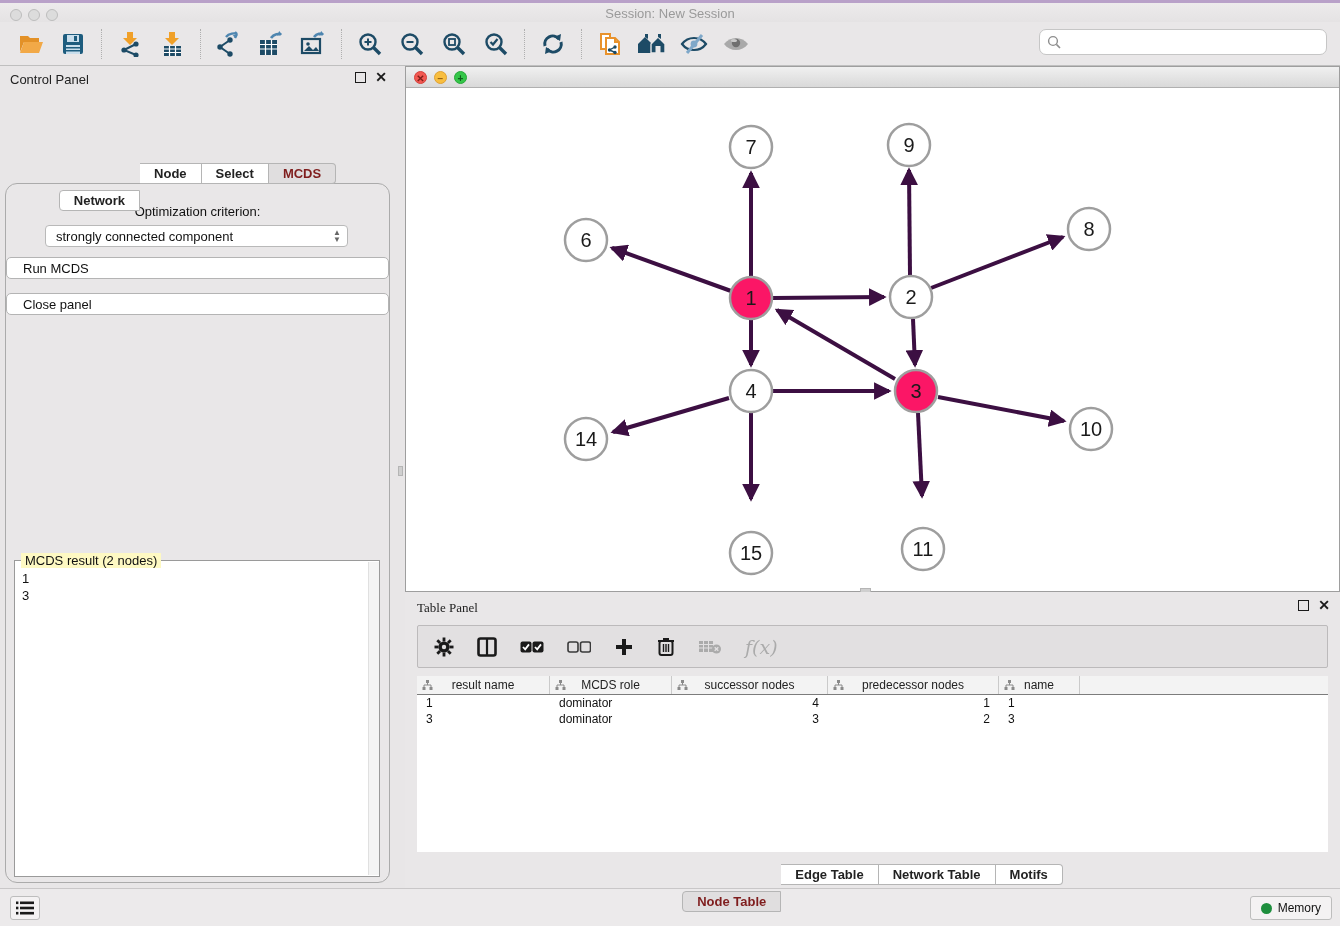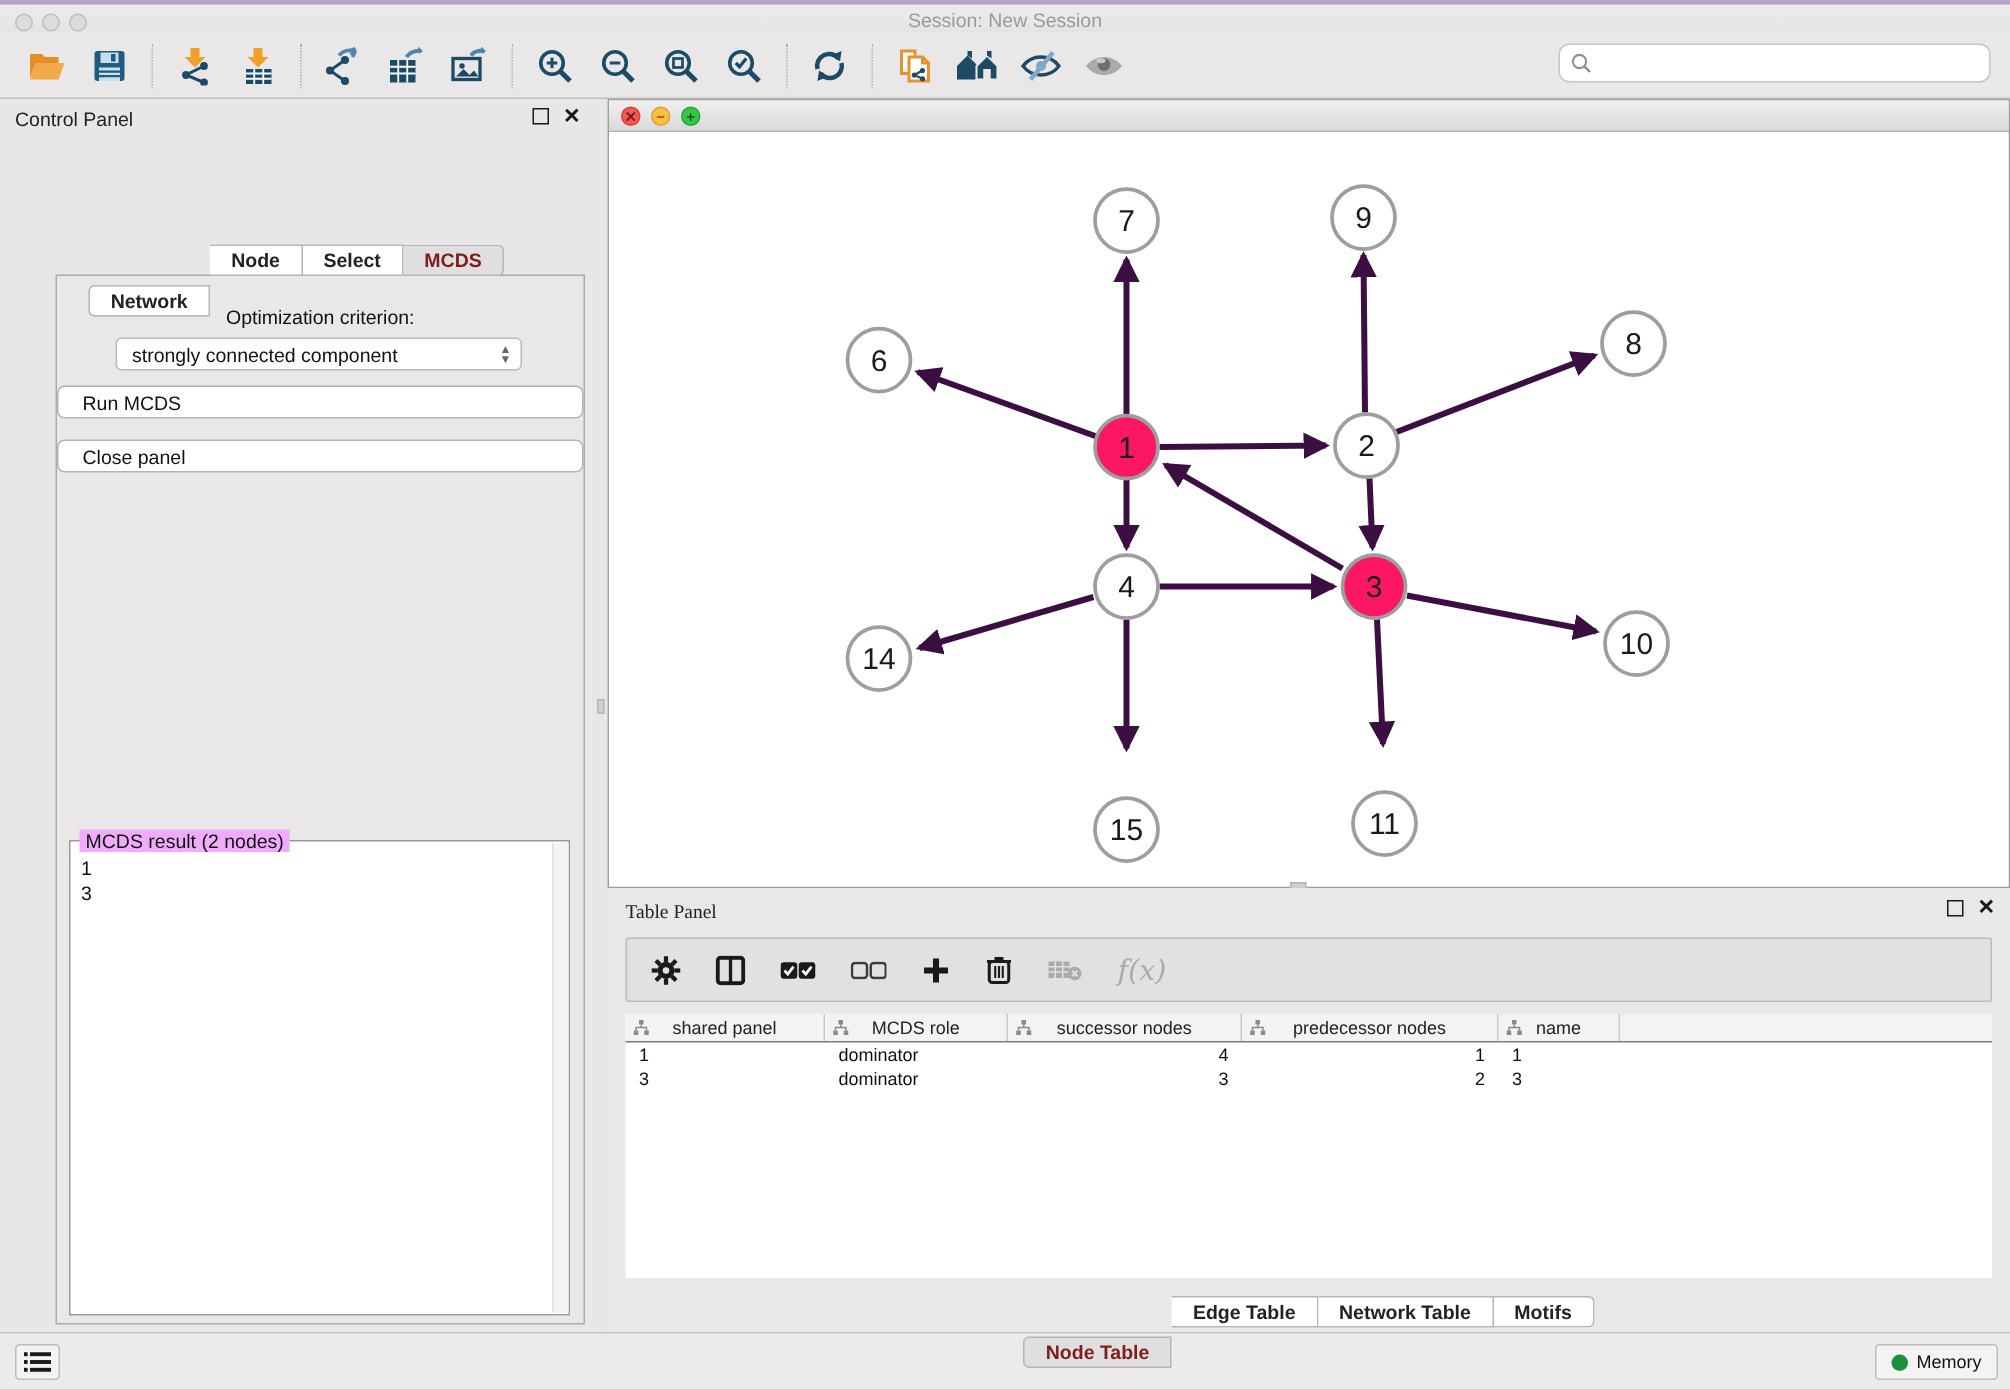"Optimization criterion:" .cp-box { border-radius: 0 -> 12px; margin-left: 32px -> none }
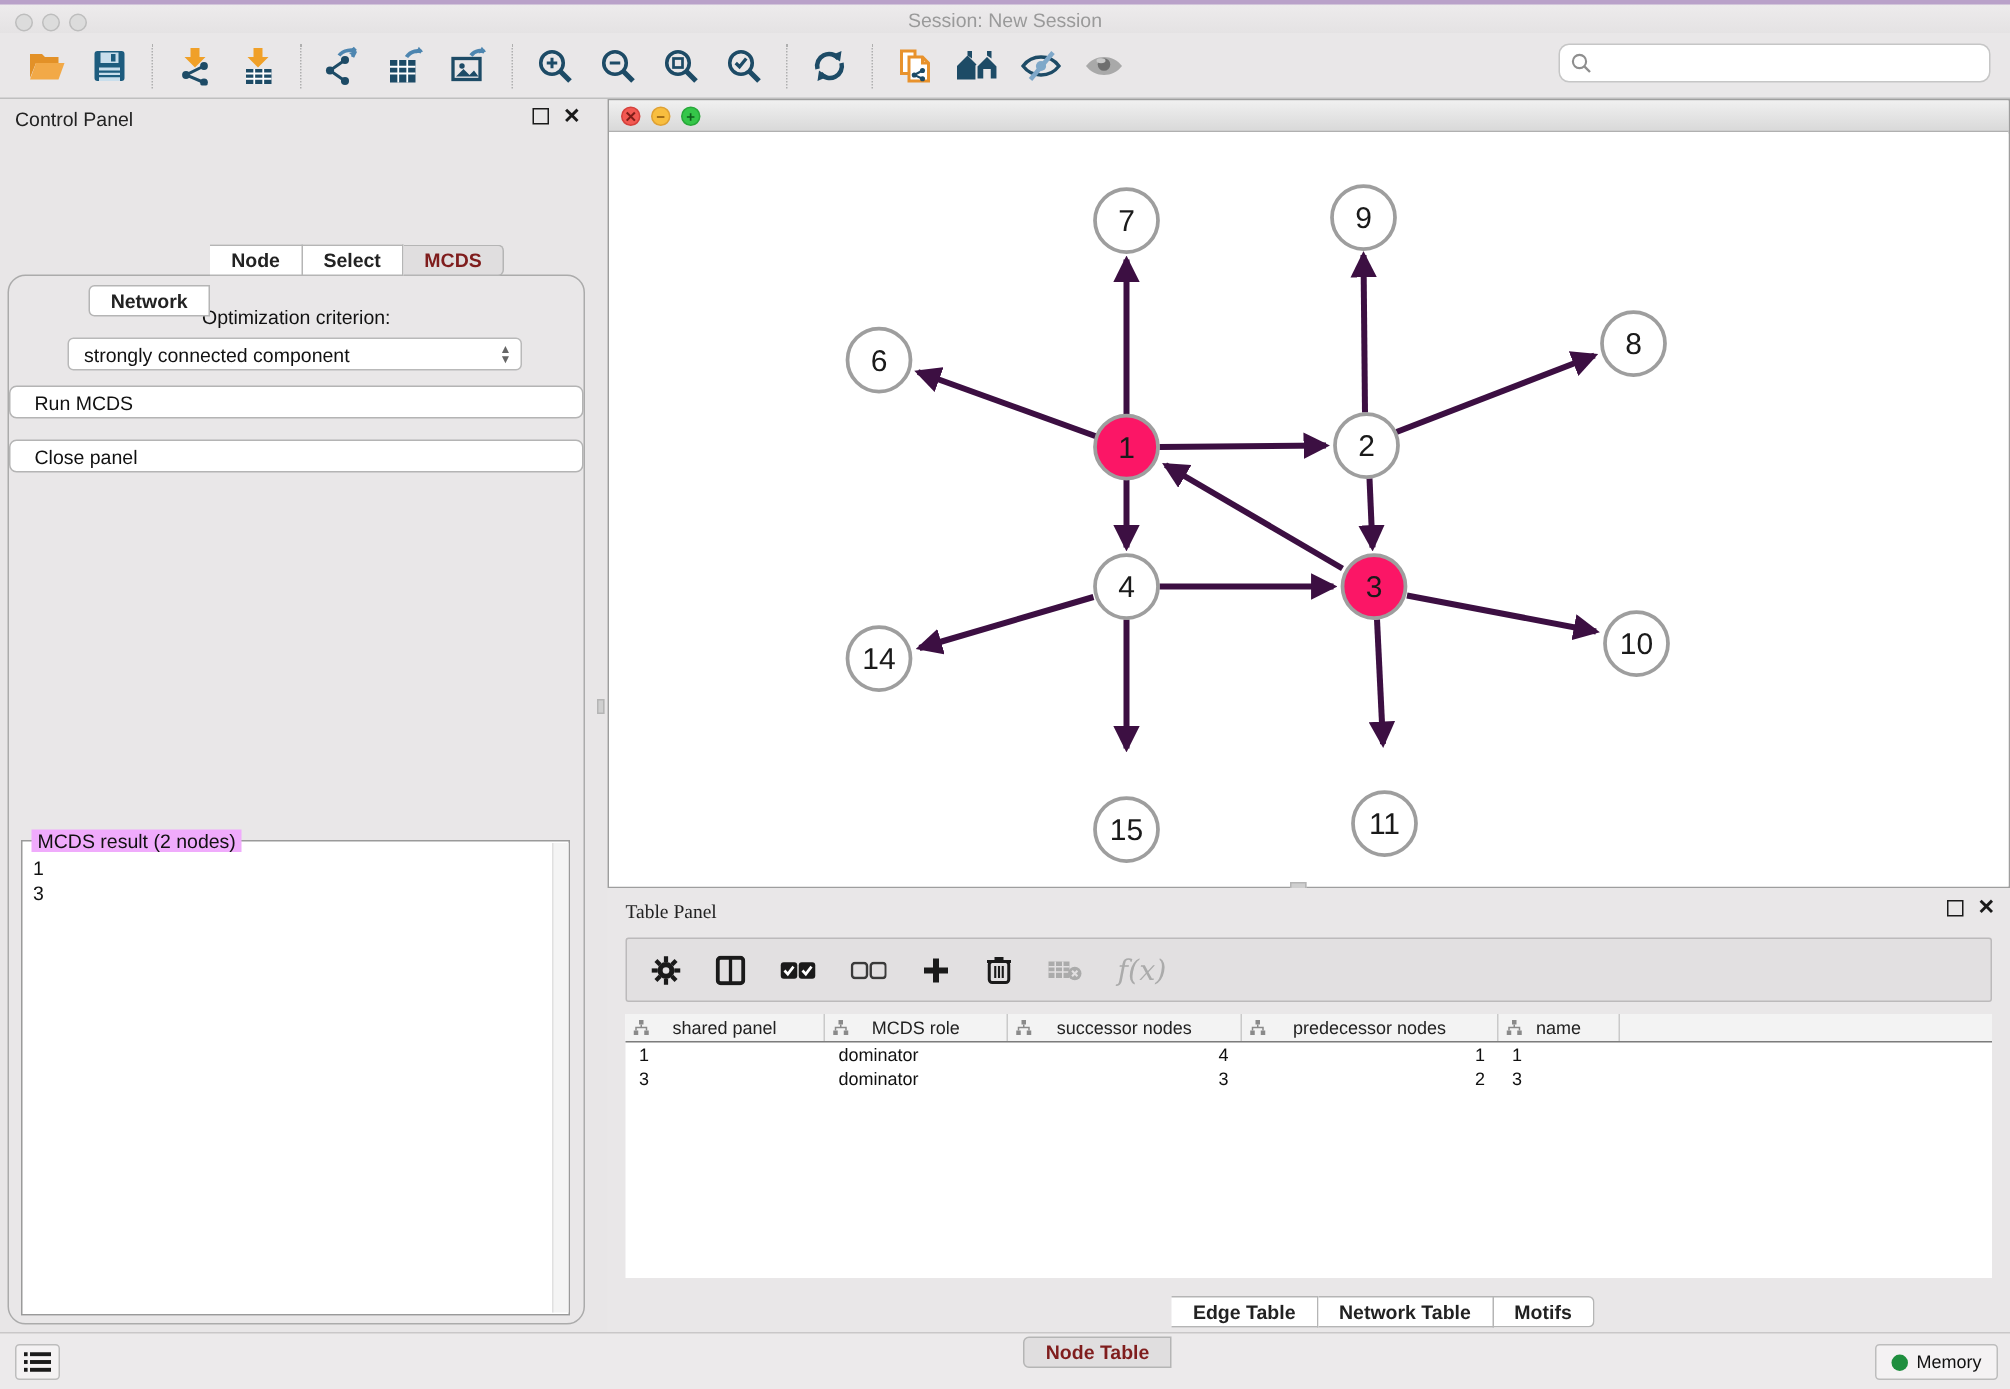"MCDS result (2 nodes)" .result-legend { background: #f0abfc -> #fef9c3 }
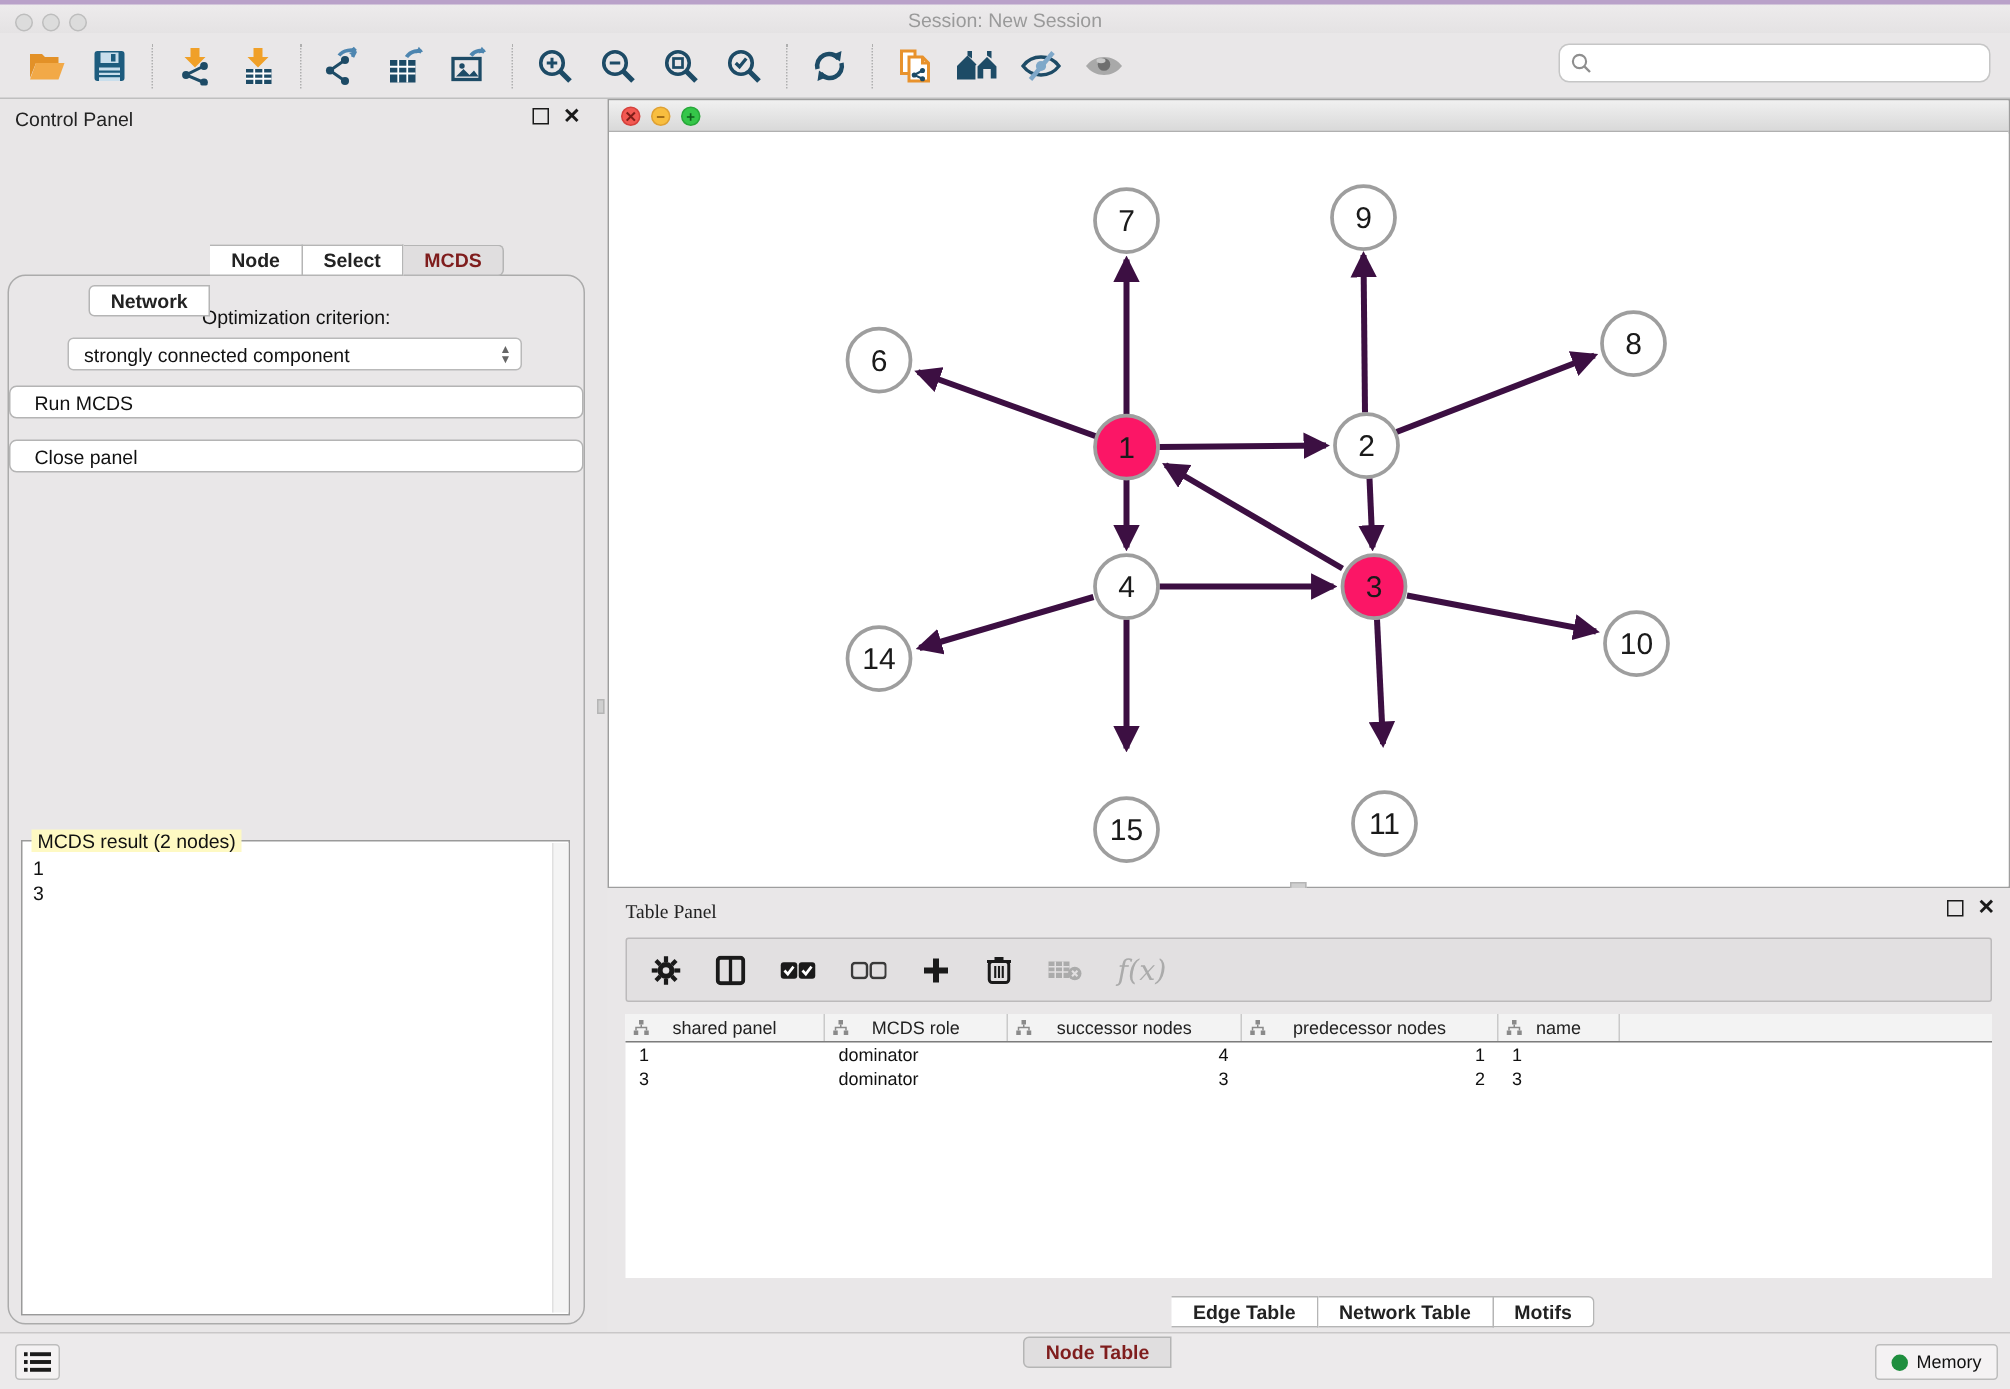"shared panel" span { text: shared panel -> result name }
